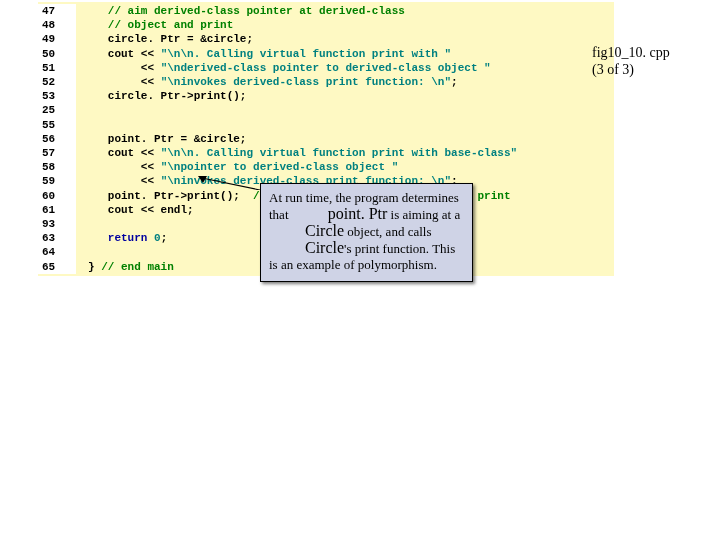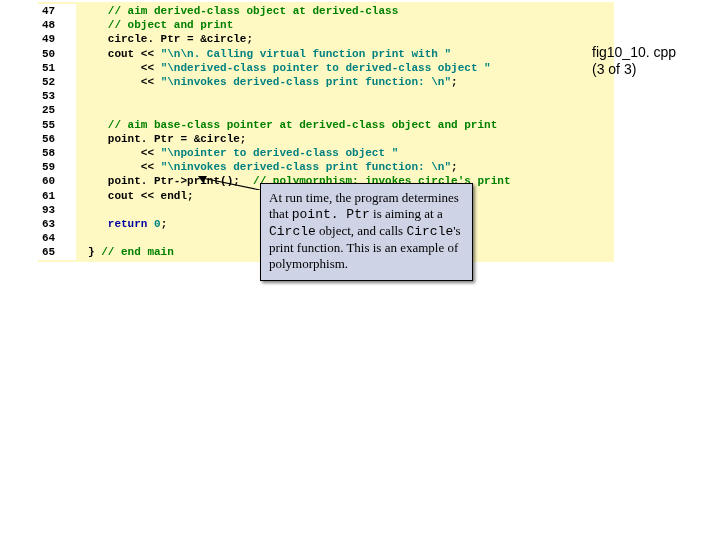"// aim derived-class object at" span.comment { text: object -> pointer }
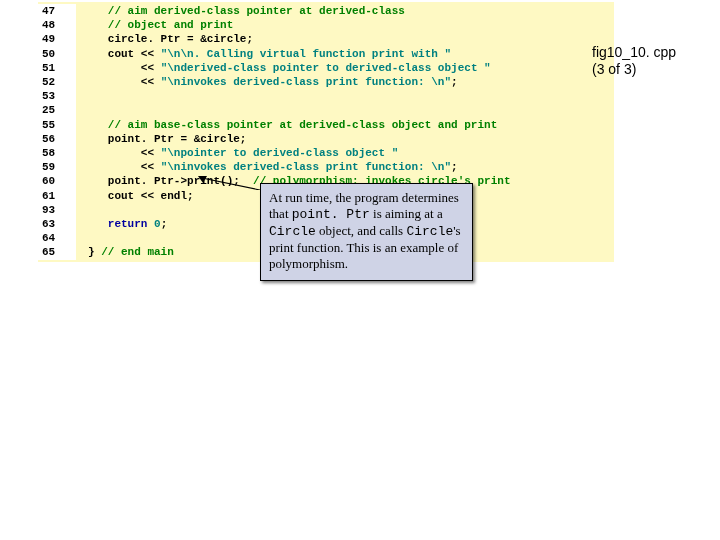"fig10_10. cpp" .caption { font-family: Liberation Sans, sans-serif -> Liberation Serif, serif }
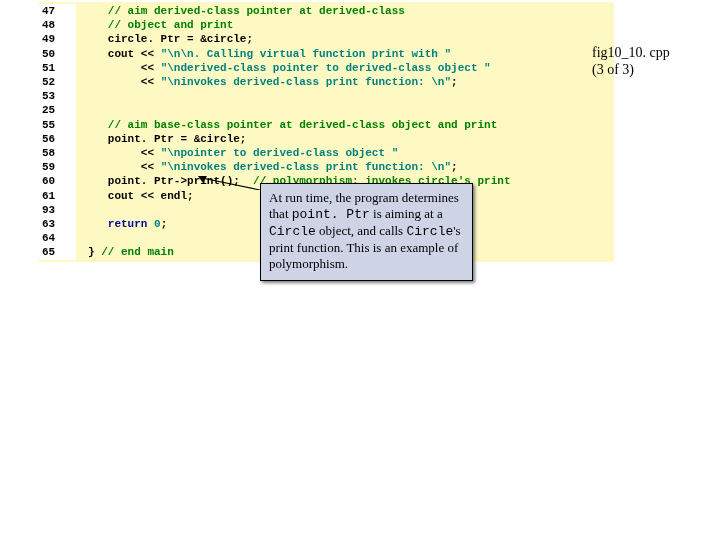"circle. Ptr->print();" span.code-text { html: none -> <span> <span>circle. Ptr-&gt;print();</span></span> }
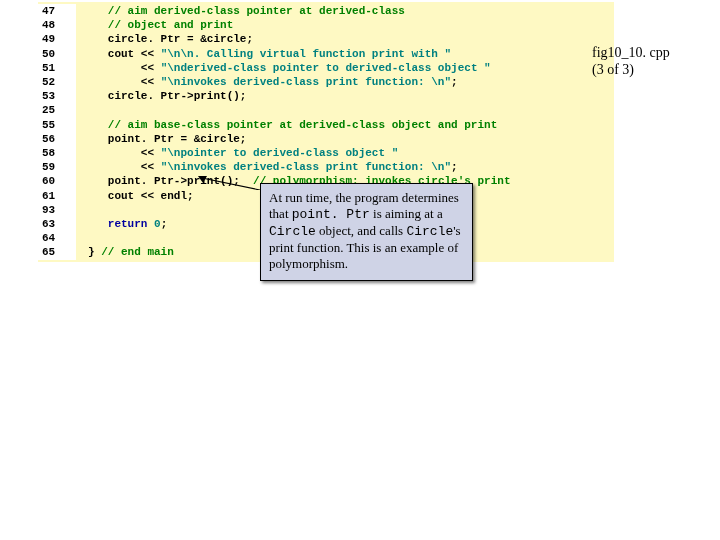"// aim base-class pointer at" span.code-text { html: <span> <span>// aim base-class pointer at derived-class object and print</span></span> -> none }
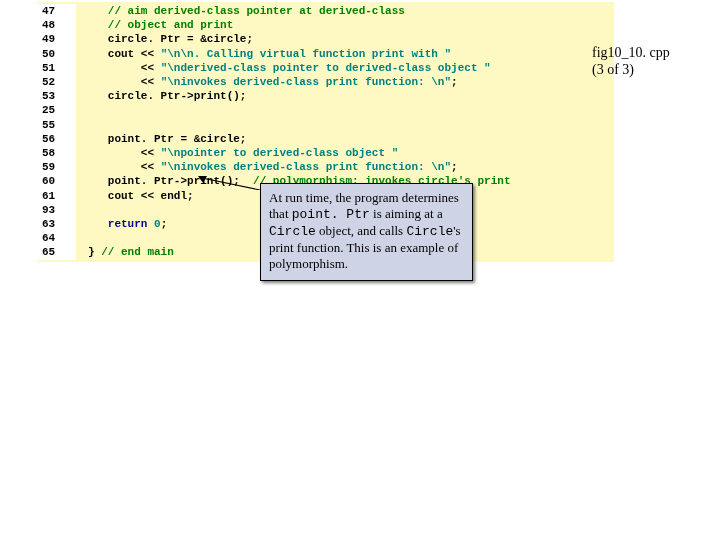"57" div.code-line { html: none -> <div><span>57</span><span> <span>cout &lt;&lt; </span><span>"\n\n. Calling virtual function print with base-class"</span></span></div> }
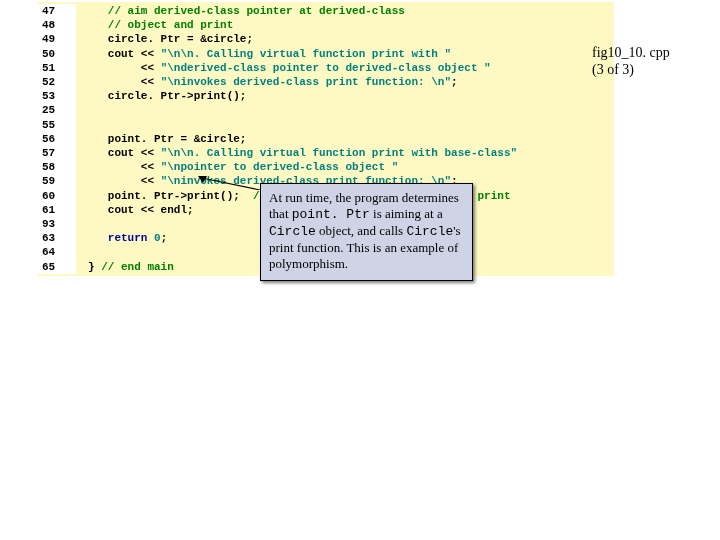"point. Ptr" .callout .mono { font-family: Liberation Mono, monospace -> Liberation Serif, serif; font-size: 13px -> 16px; margin-left: none -> 36px }
